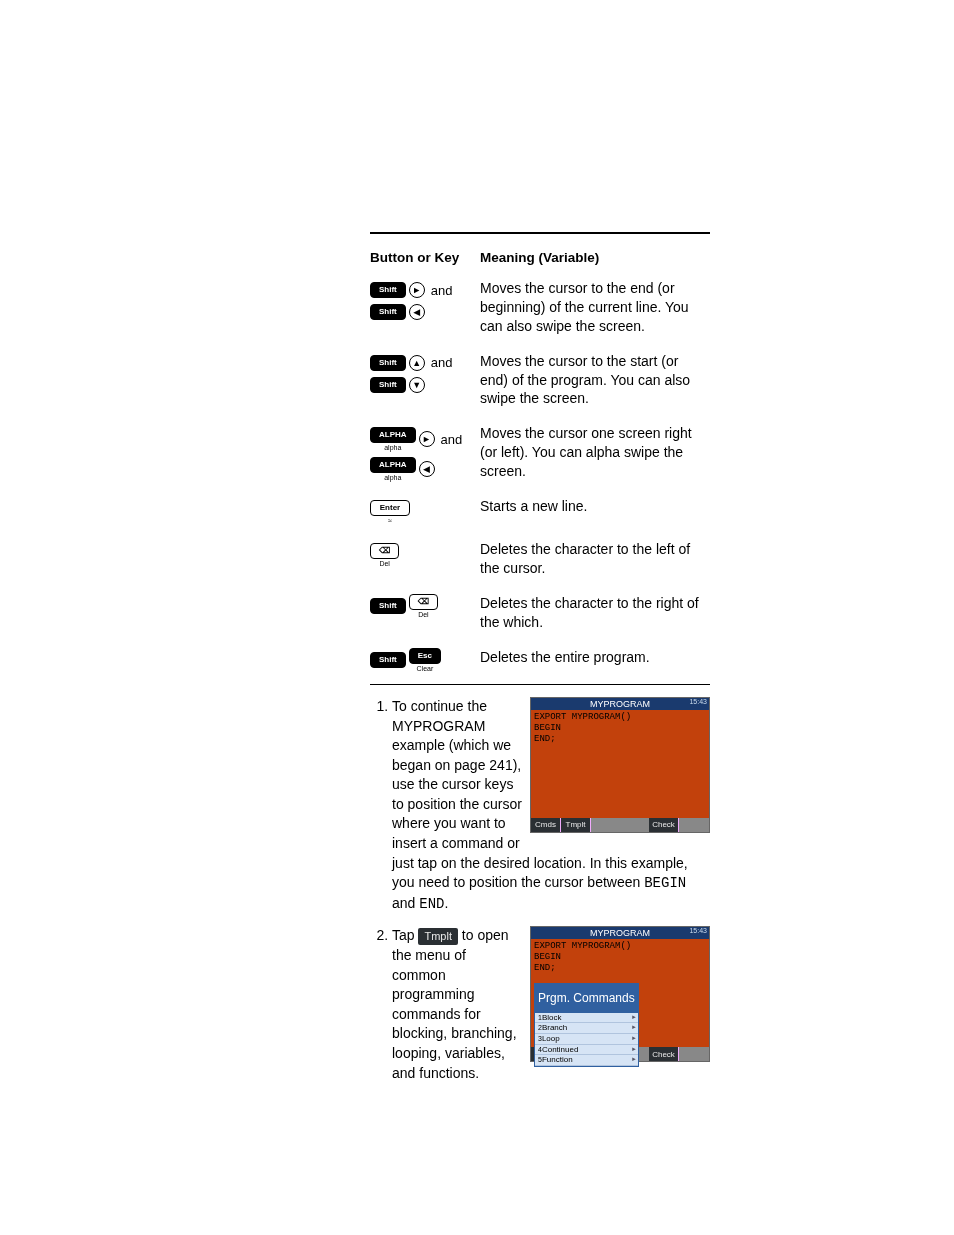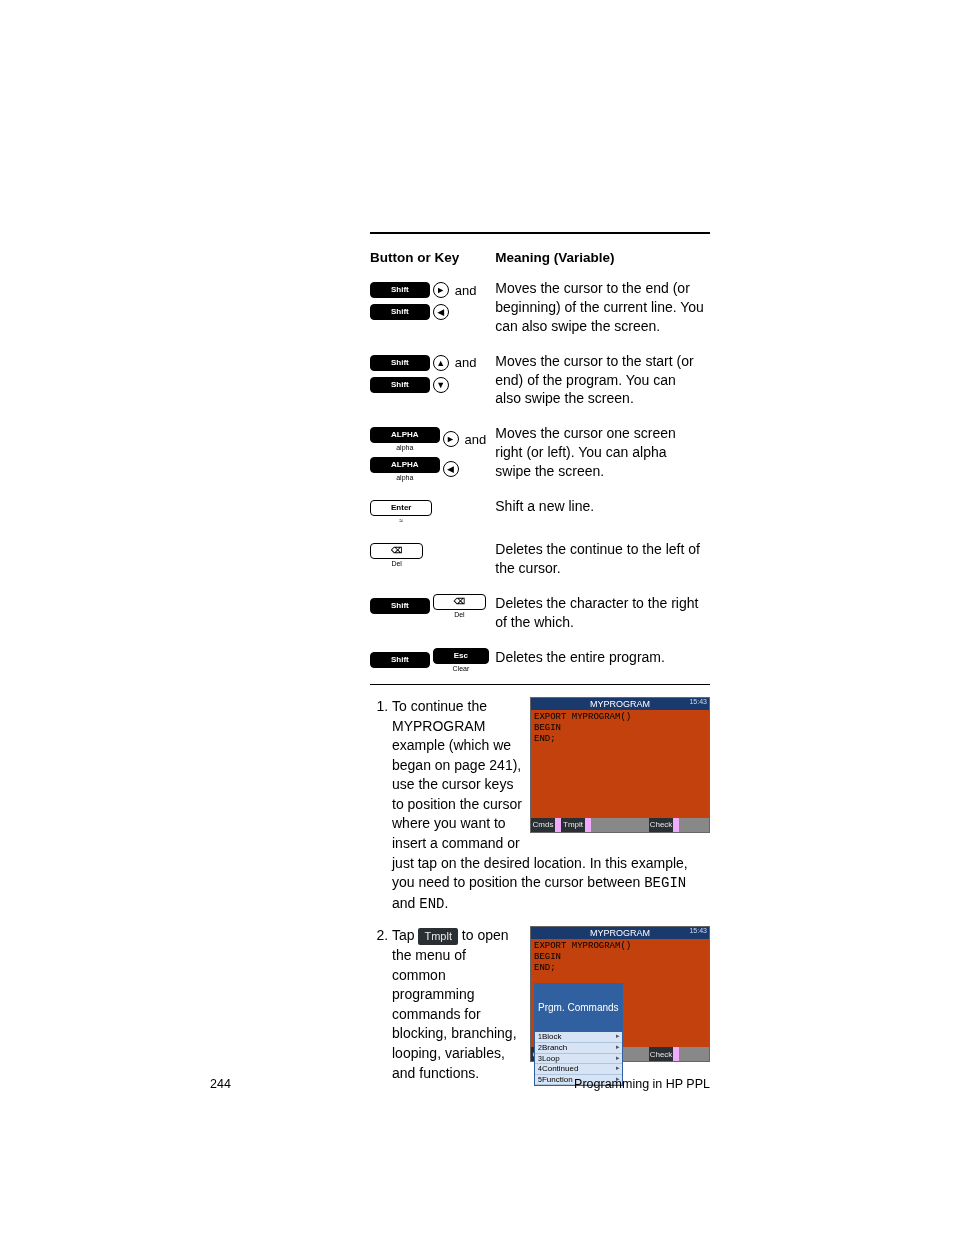"Shift" .kcap { padding: 1px 20px -> 1px 8px }
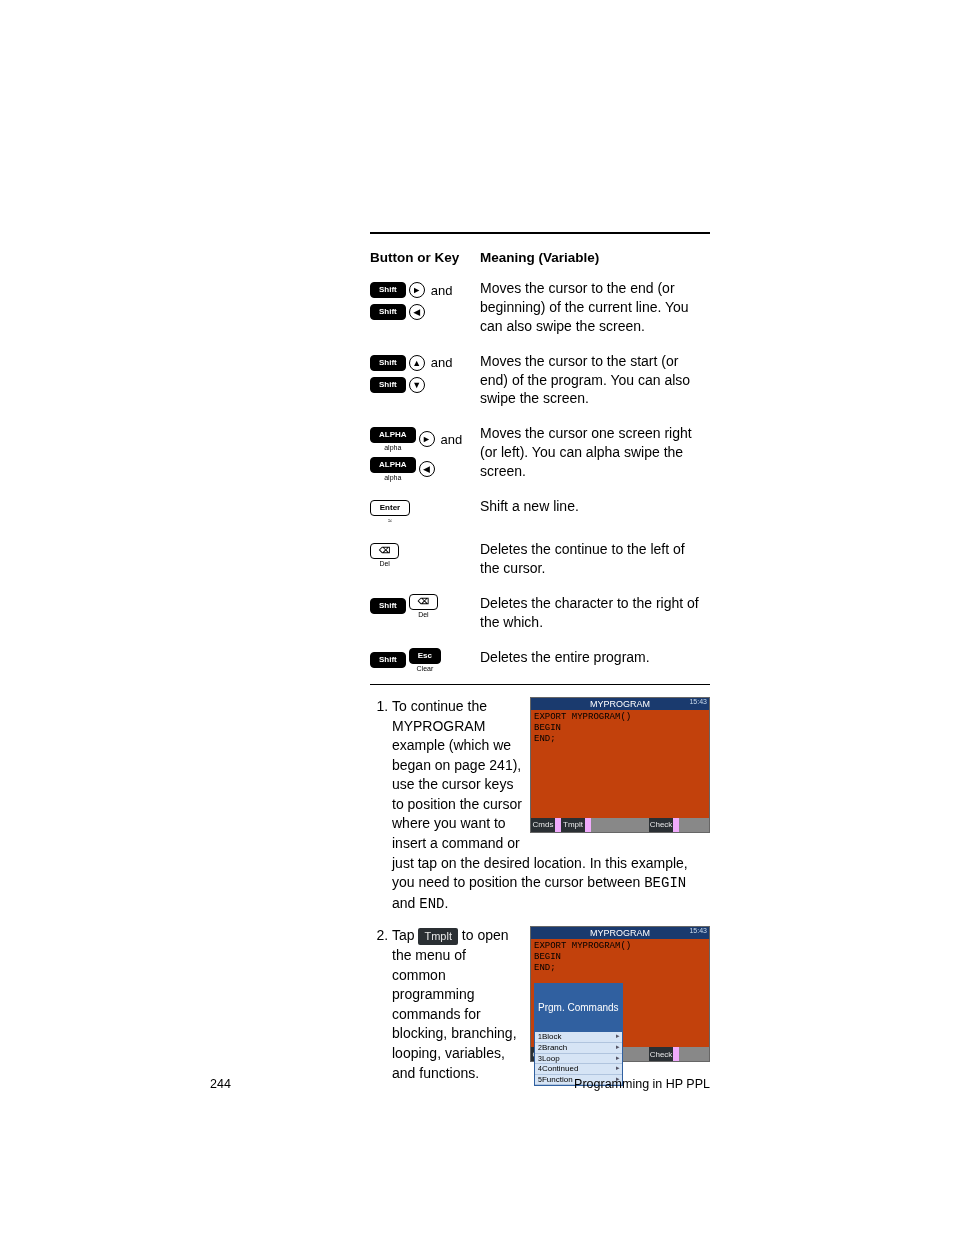"Shift a new line." td.meaning { text: Shift -> Starts }
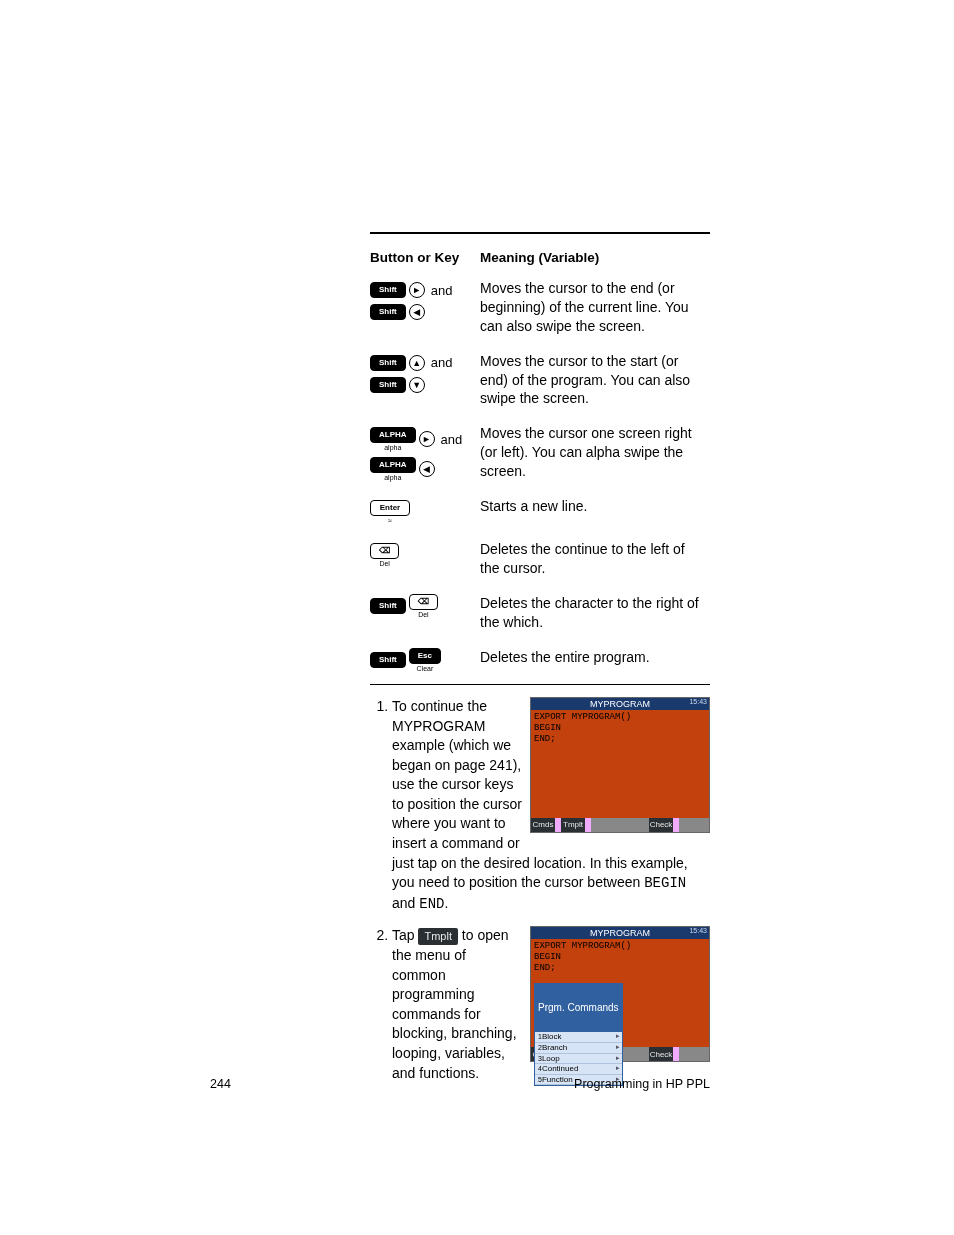"Deletes the continue to the" td.meaning { text: continue -> character }
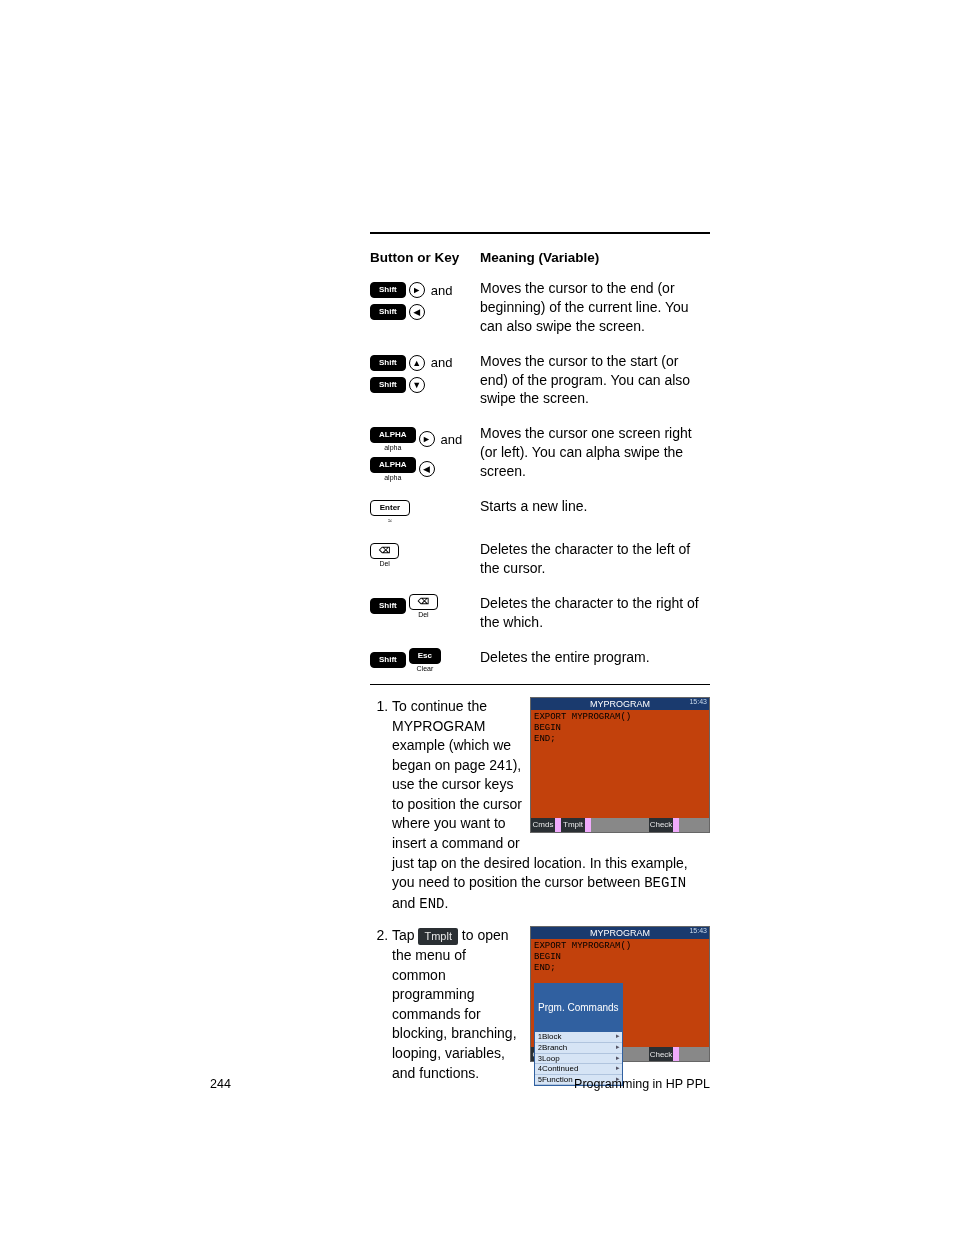"Cmds" .softkey { border-right: 6px solid #f0abfc -> 1px solid #f0abfc }
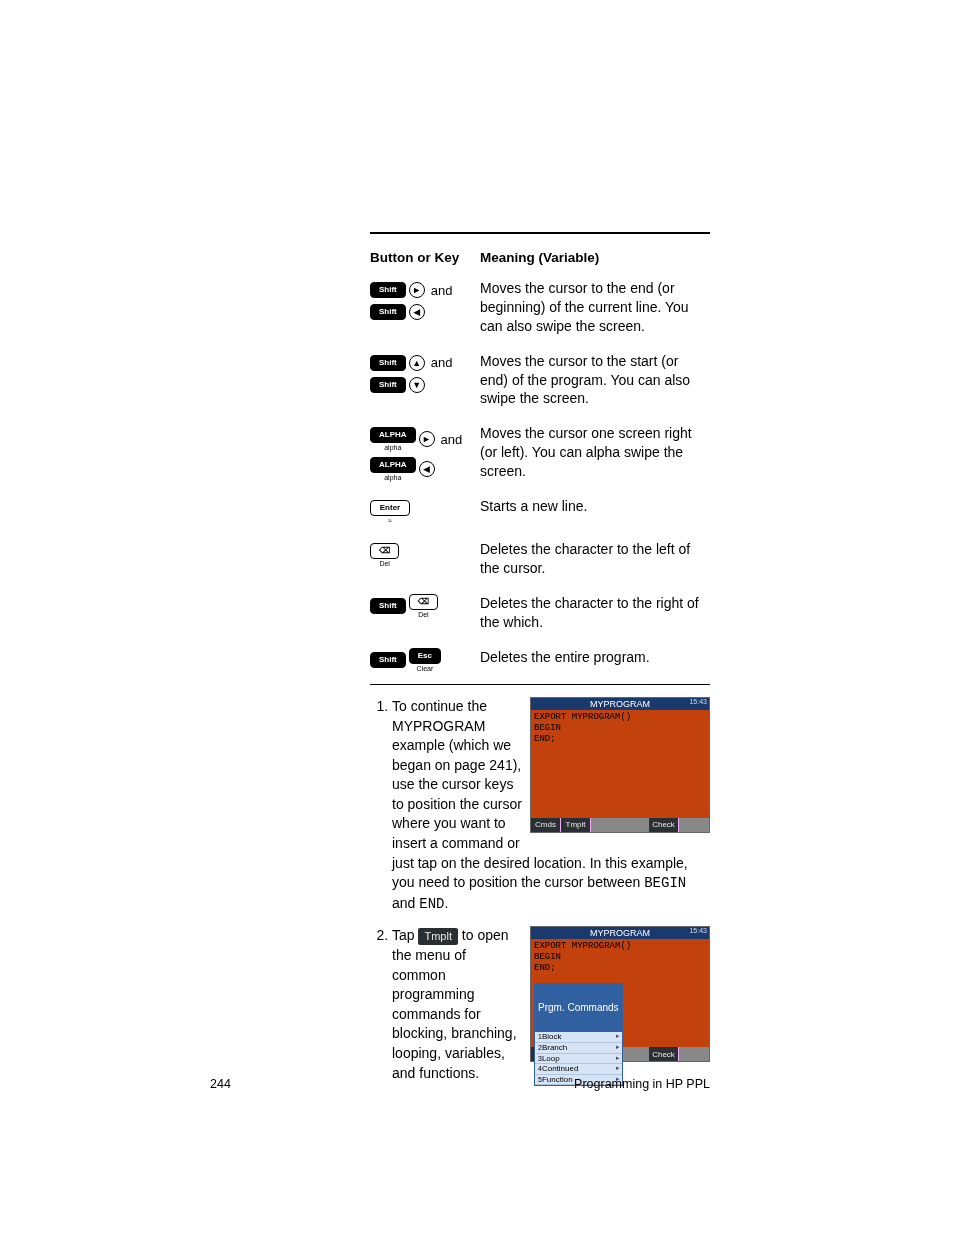"Prgm. Commands" .calc-menu .mhdr { font-size: 10px -> 12px; padding: 18px 3px -> 7px 3px }
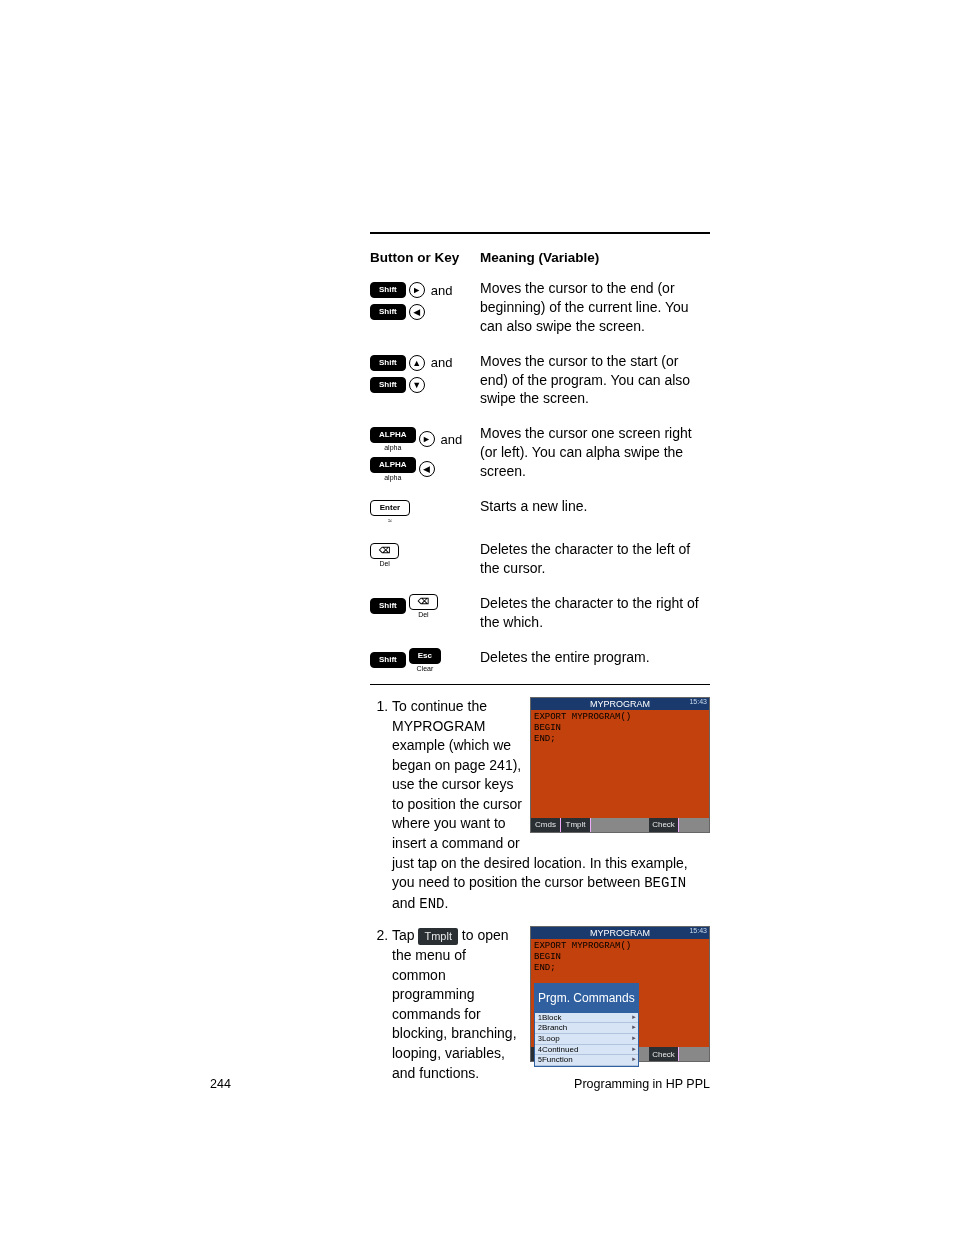"244" div.footer { html: <div> <span>244</span> <span>Programming in HP PPL</span> </div> -> none }
